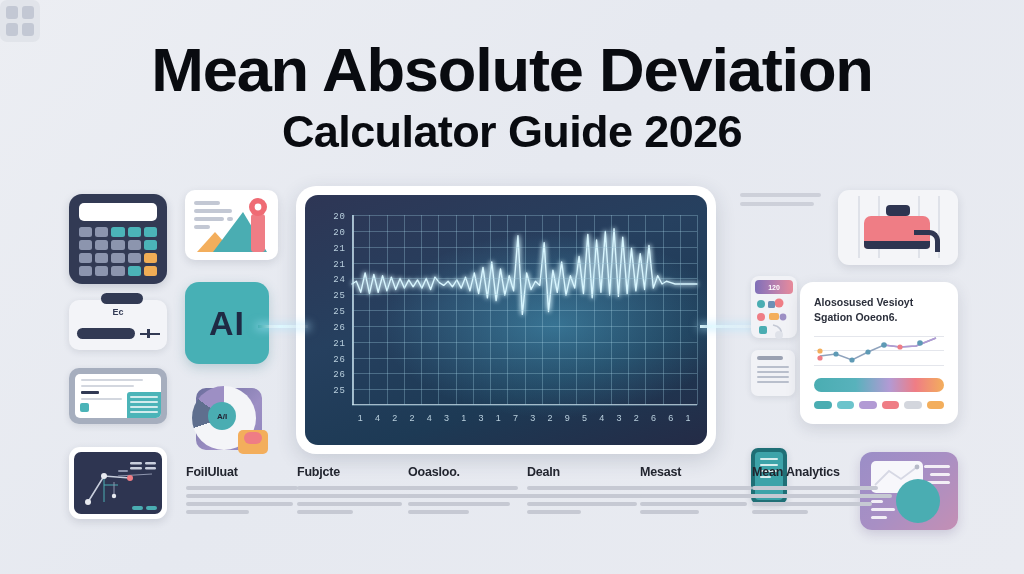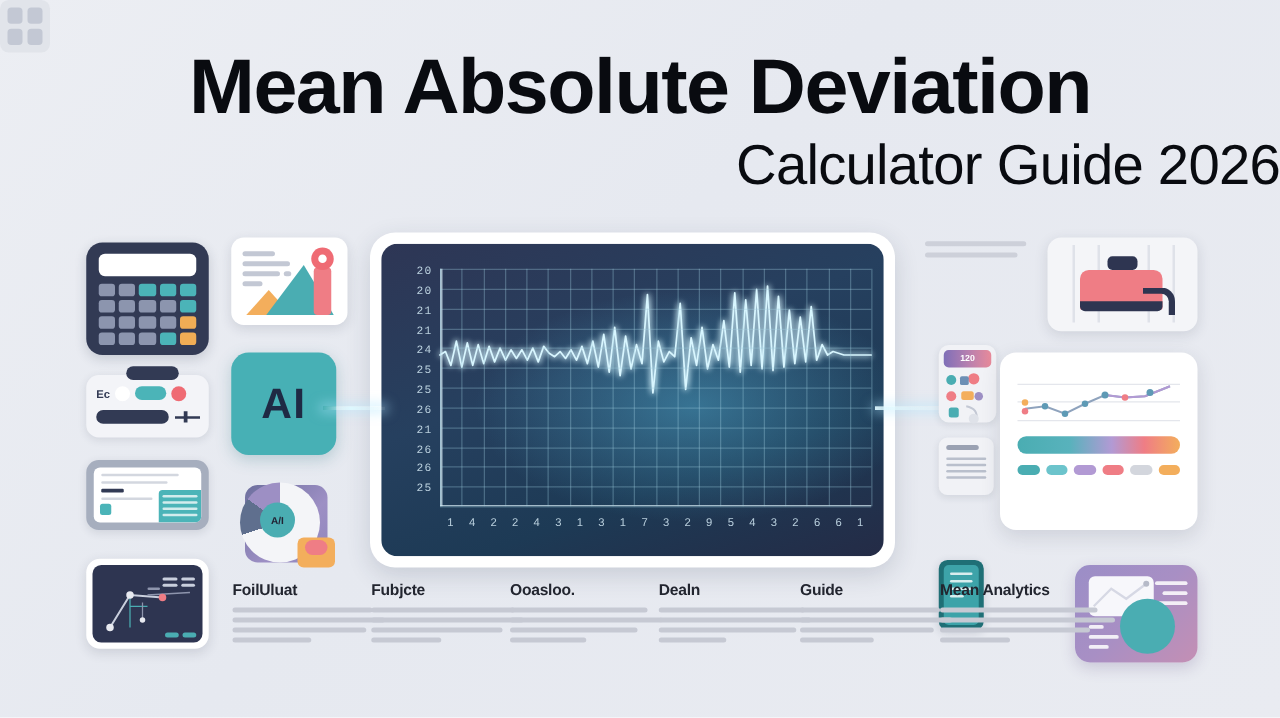"Calculator Guide 2026" .title-l2 { font-weight: 400 -> 700; text-align: right -> none }
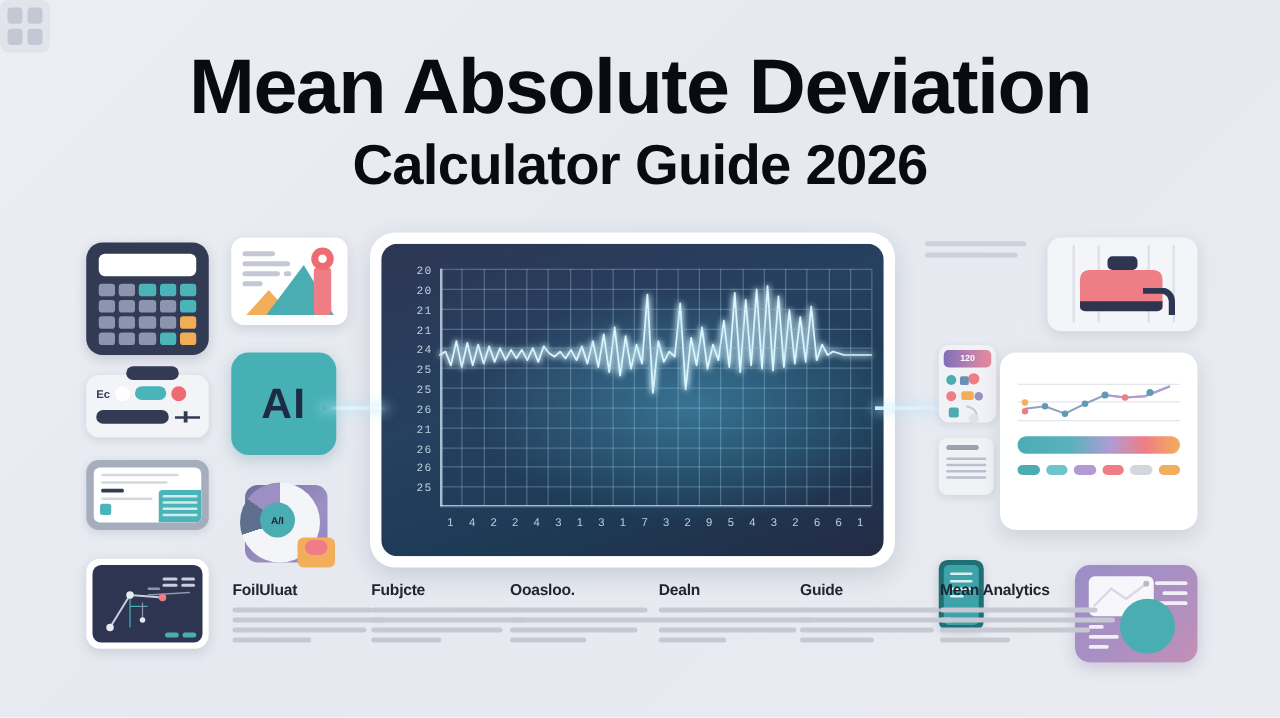"Alososused Vesioyt Sgation Ooeon6." div.h { html: none -> <div>Alososused Vesioyt Sgation Ooeon6.</div> }
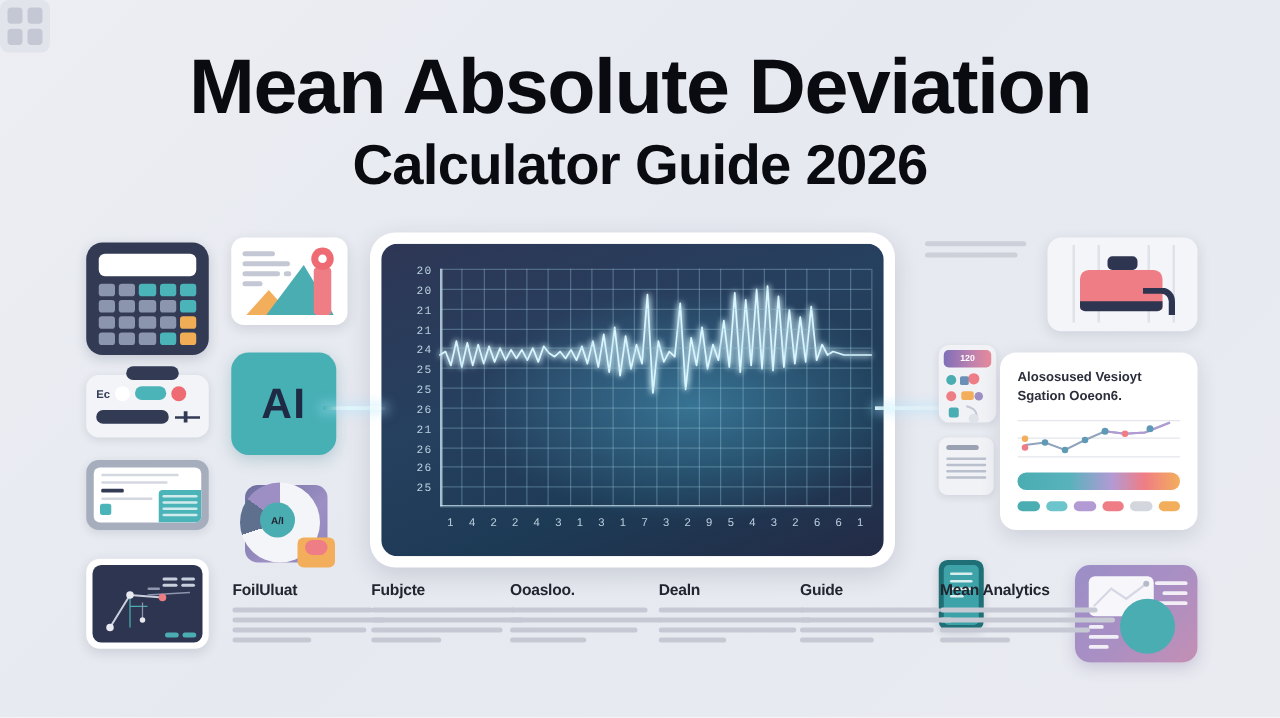"Ec" .ec-row { flex-direction: none -> column }
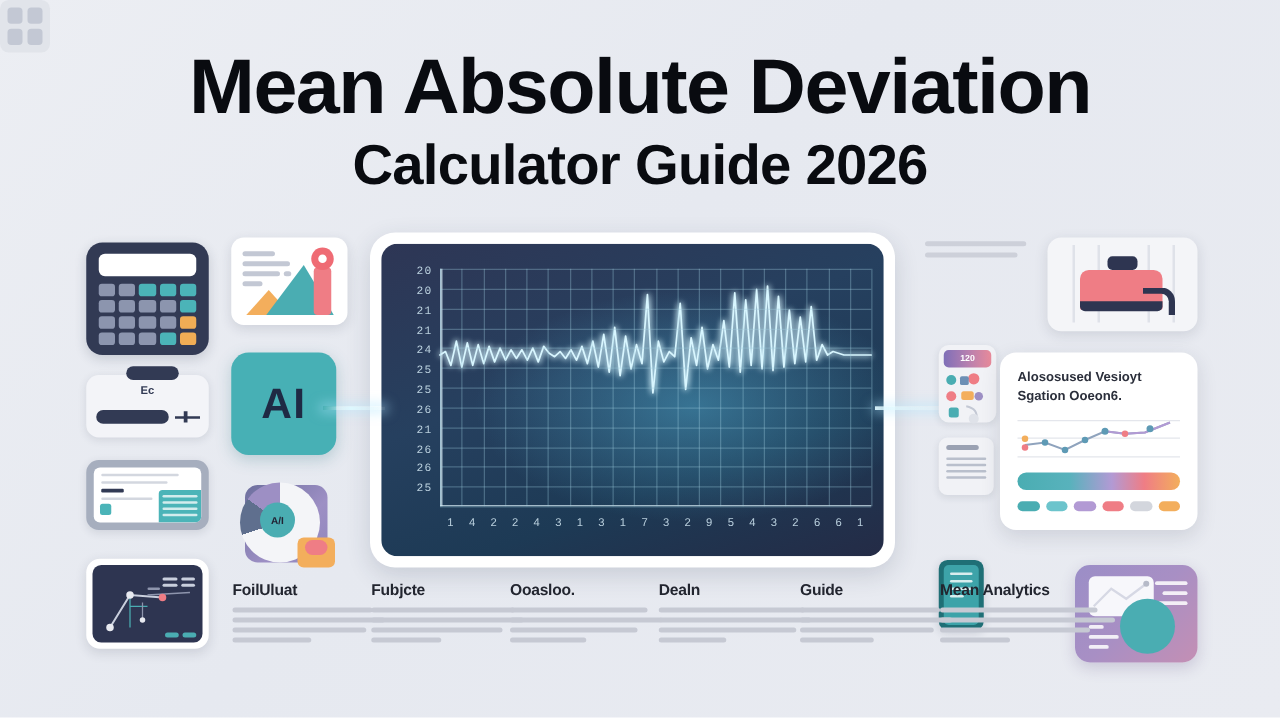"Guide" div.ch { text: Guide -> Mesast }
